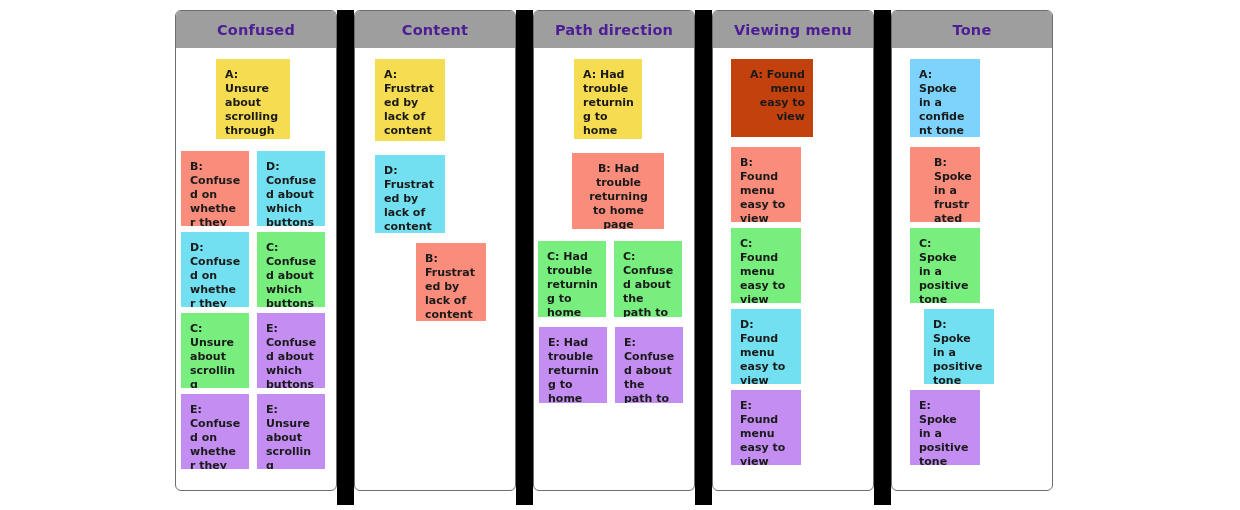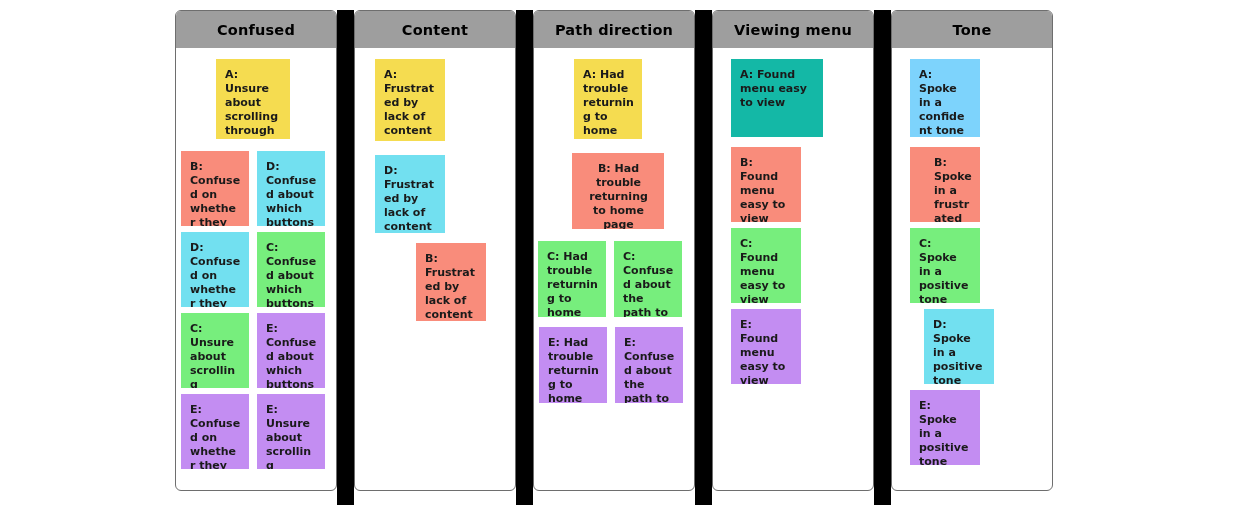"Confused" .col-head { color: #000000 -> #4c1d95 }
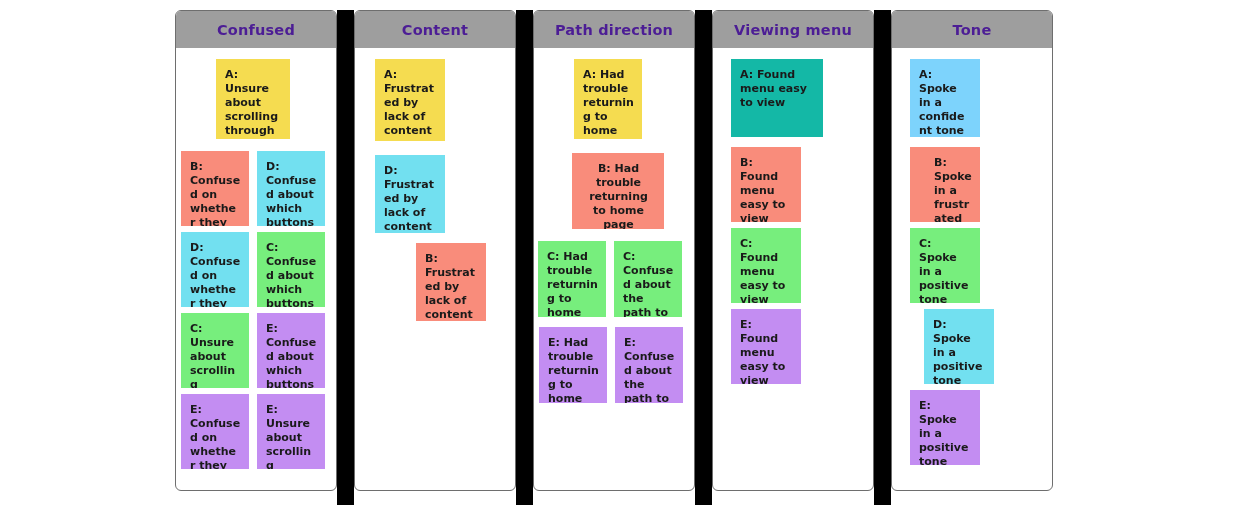"A: Found menu easy to" div.note { background: #14b8a6 -> #c2410c; text-align: none -> right; width: 92px -> 82px }
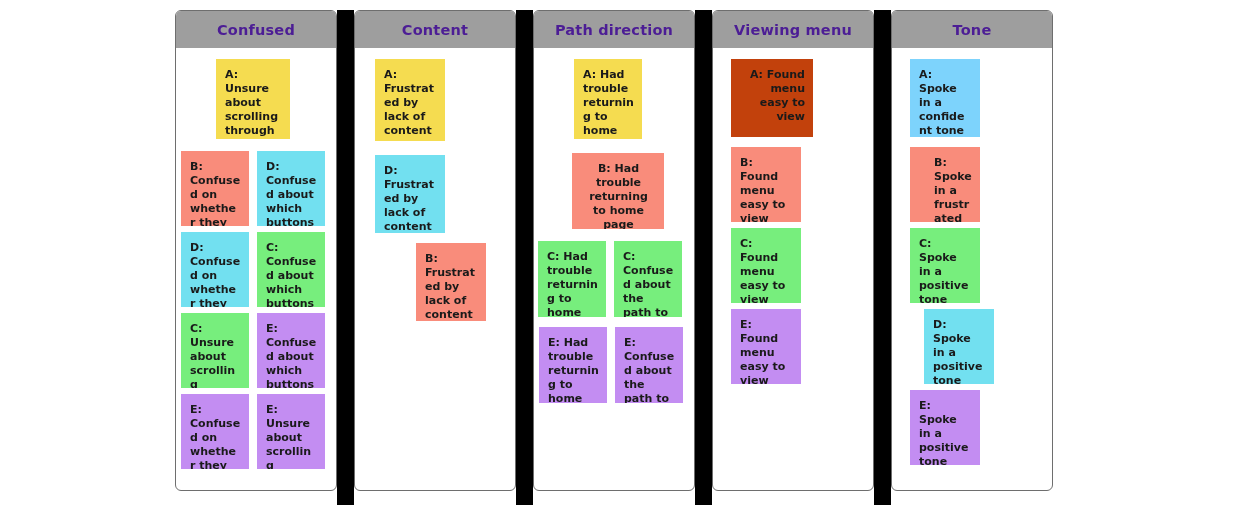"D: Found menu easy to" div.note-row { html: none -> <div> <div>D: Found menu easy to view</div> </div> }
